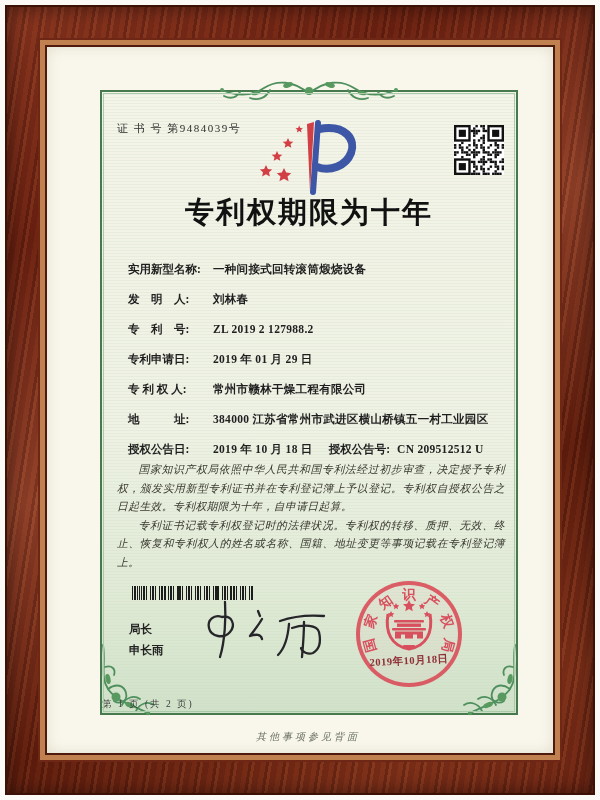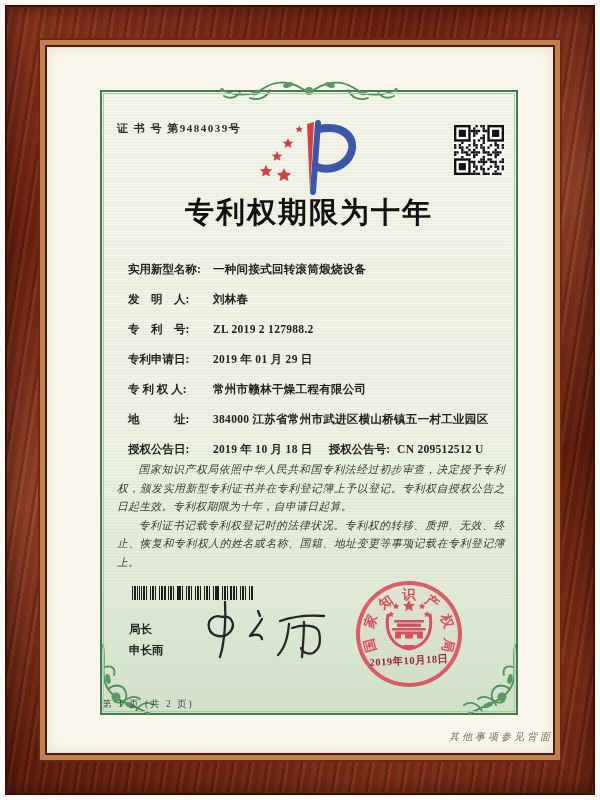"证 书 号 第9484039号" .cert-no { font-weight: 700 -> 400 }
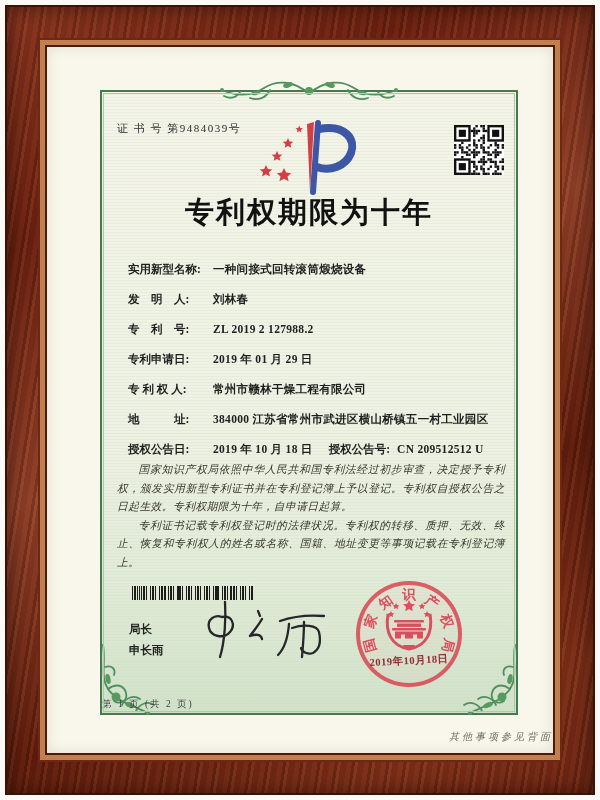"其他事项参见背面" .back-note { text-align: right -> center }
